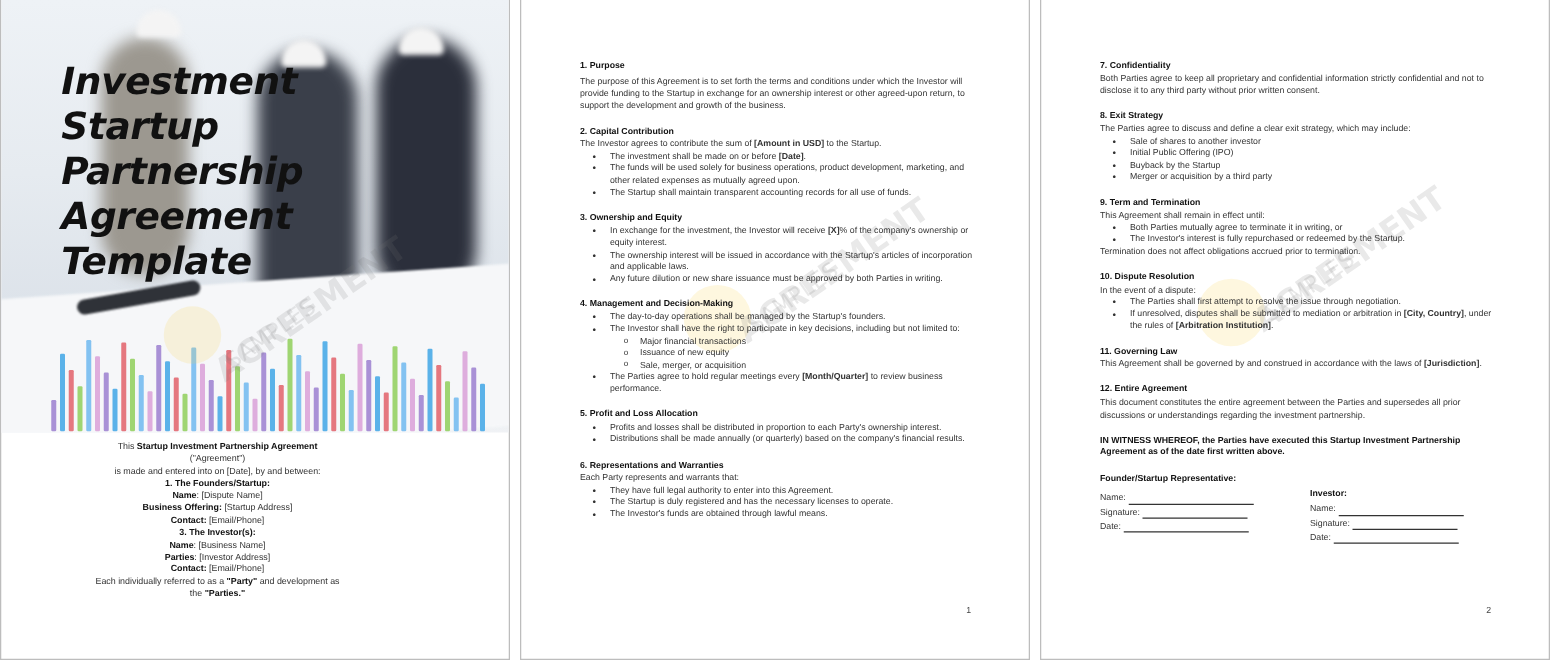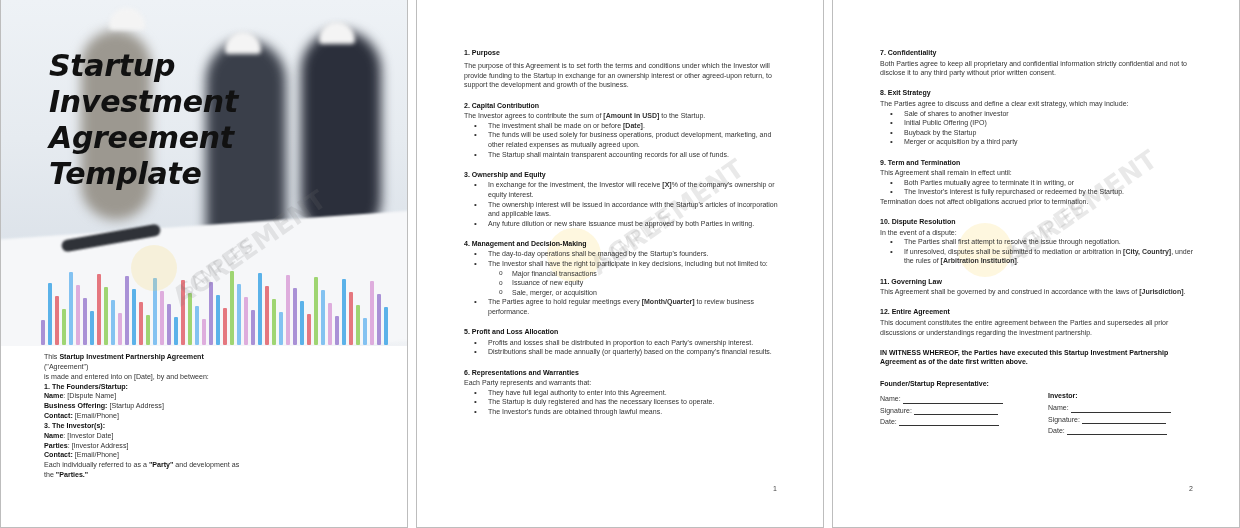"Startup" div { order: before "Investment" -> after "Investment" }
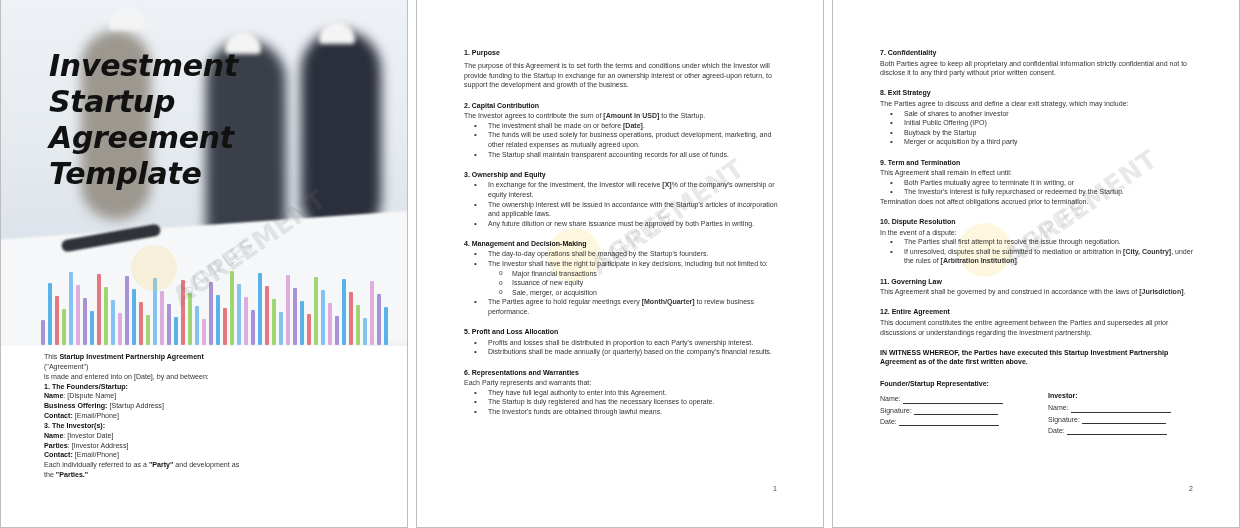"Partnership" div { html: none -> <div>Partnership</div> }
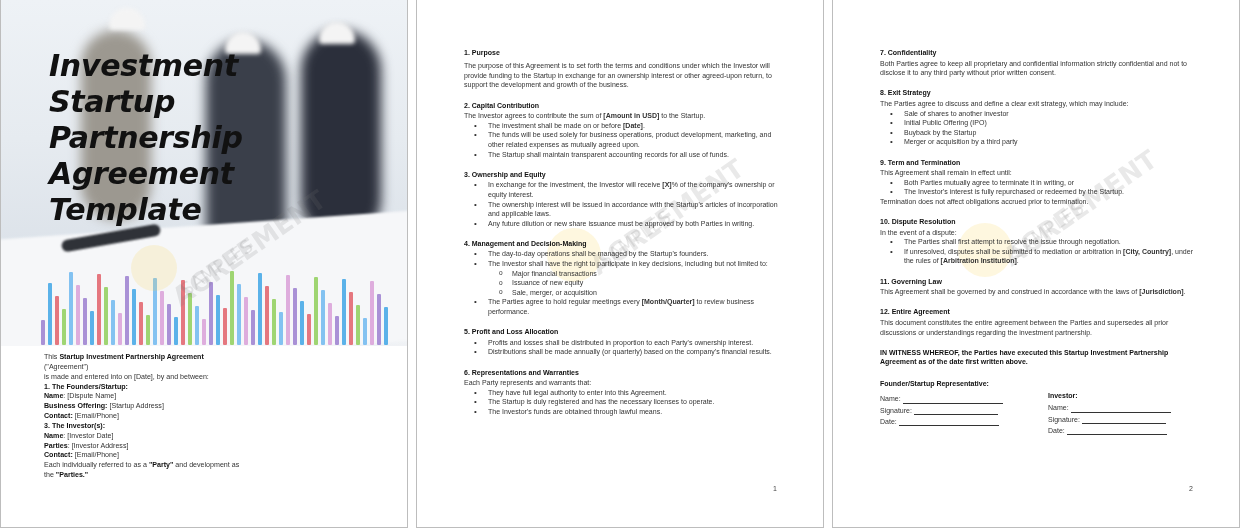"This Startup Investment Partnership" .cover-body { text-align: none -> center }
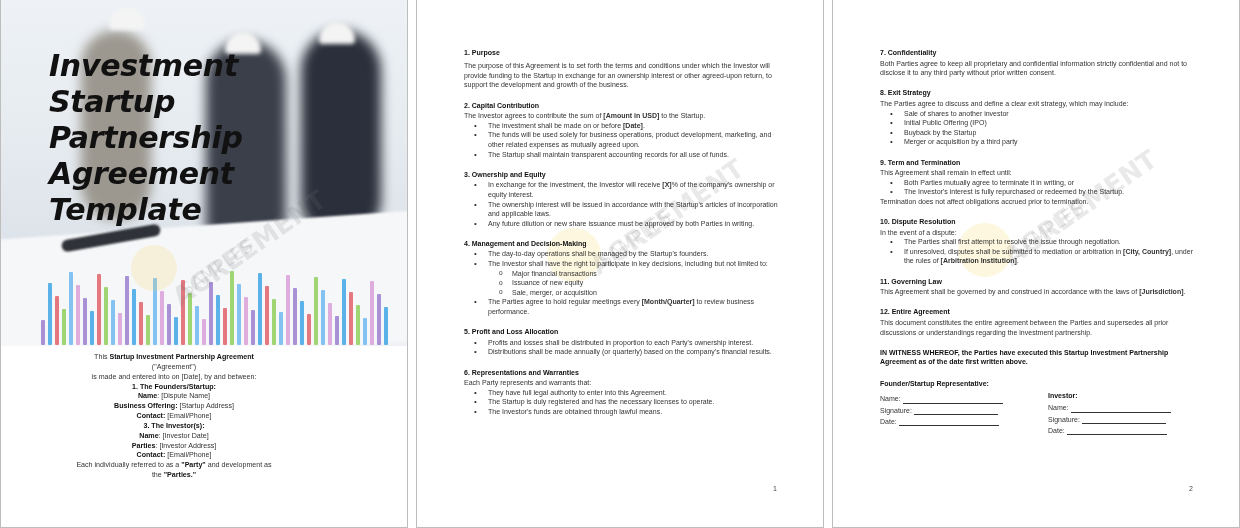"[Investor Date]" span { text: Investor Date -> Business Name }
